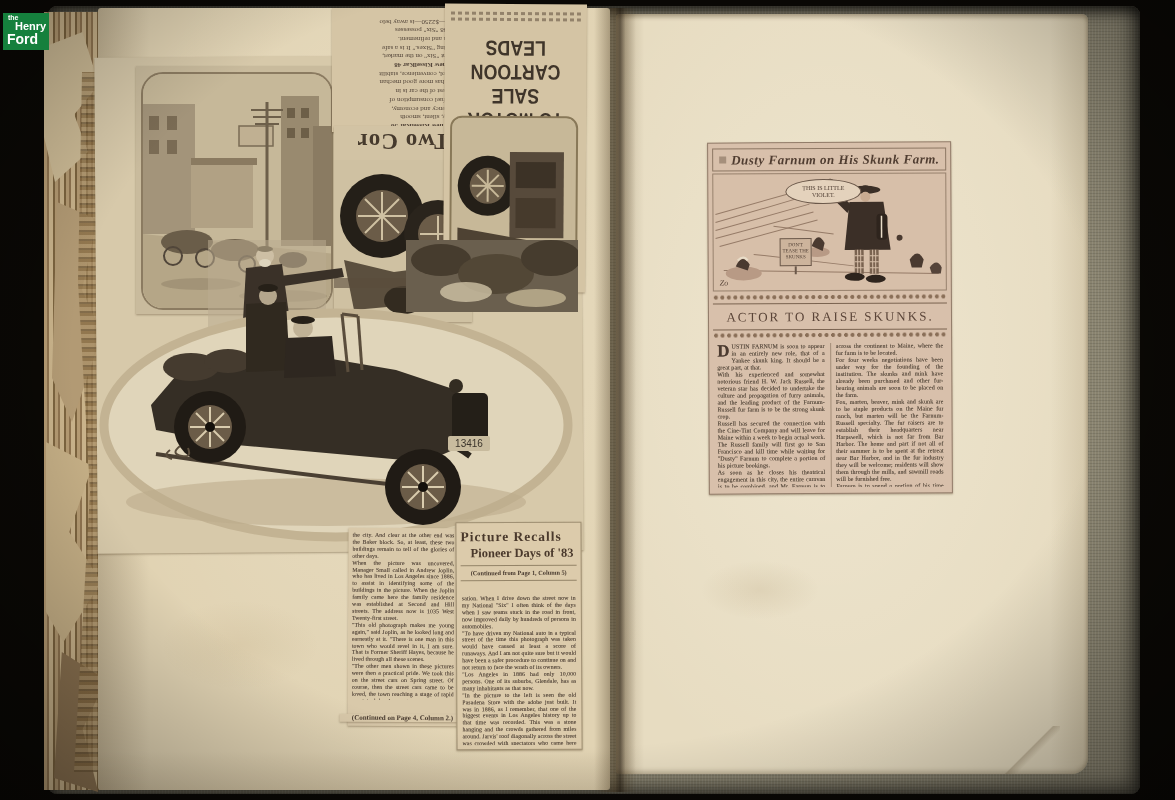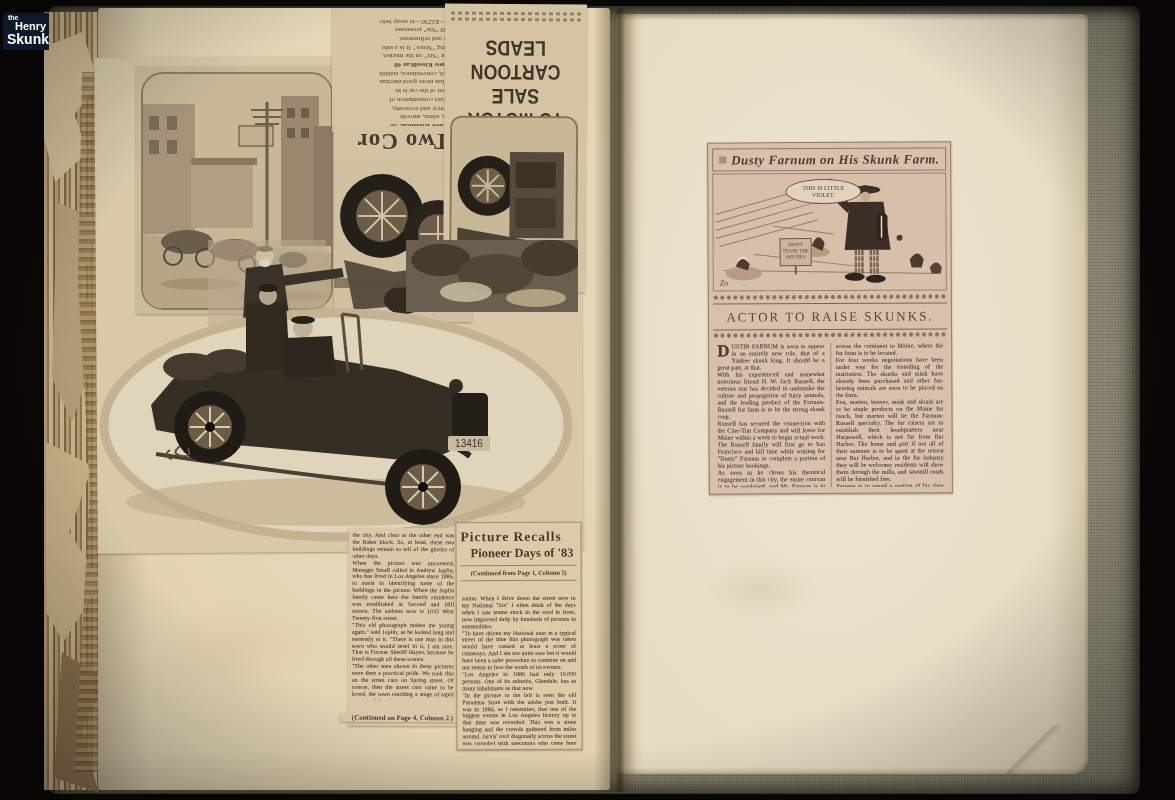"Henry" .logo { background: #0f172a -> #15803d }
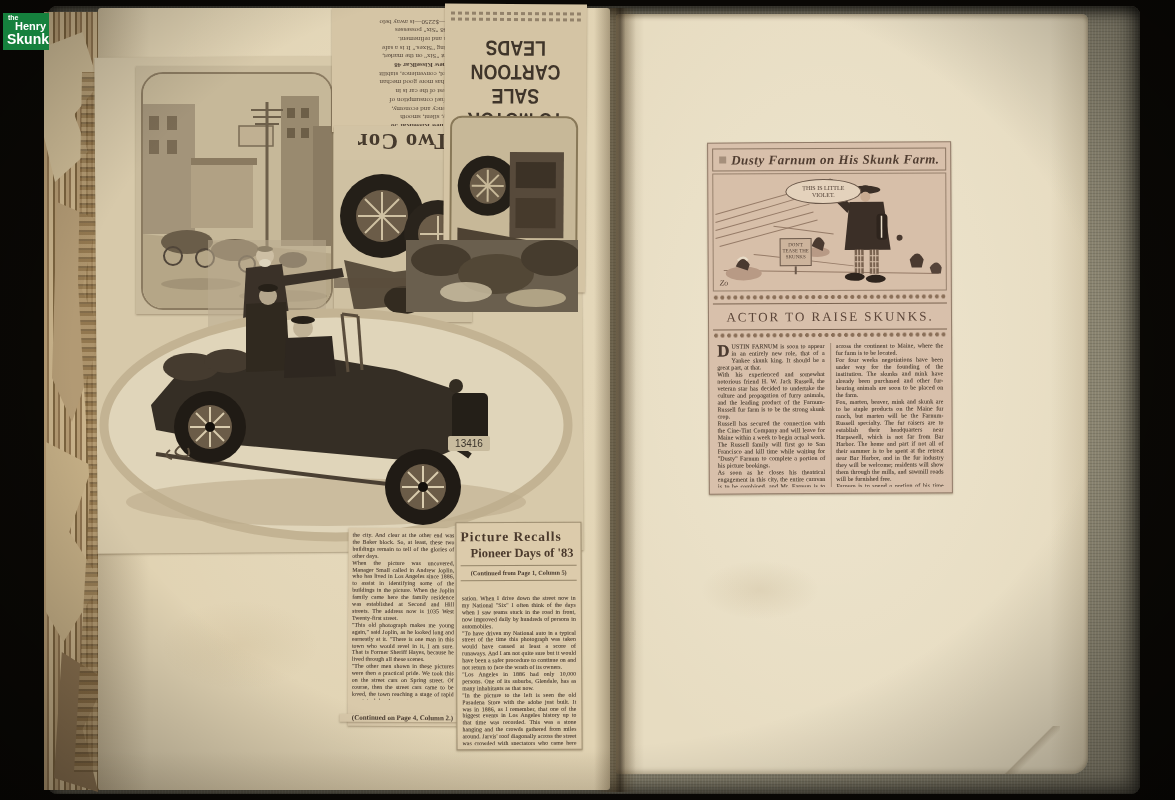"Skunk" span.ford { text: Skunk -> Ford }
